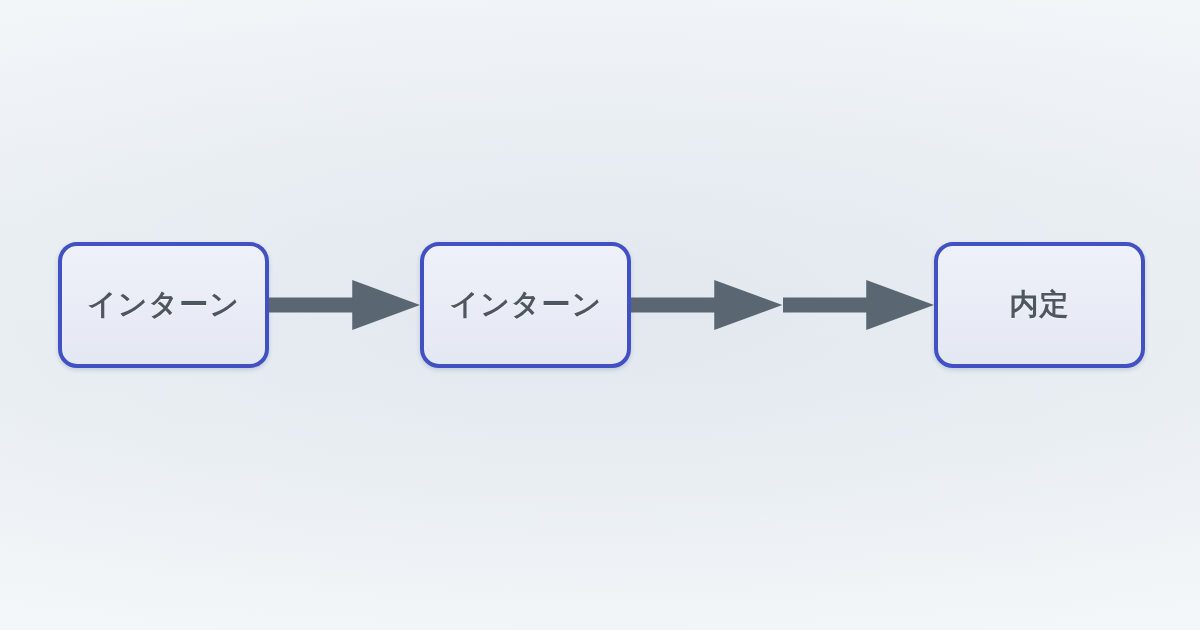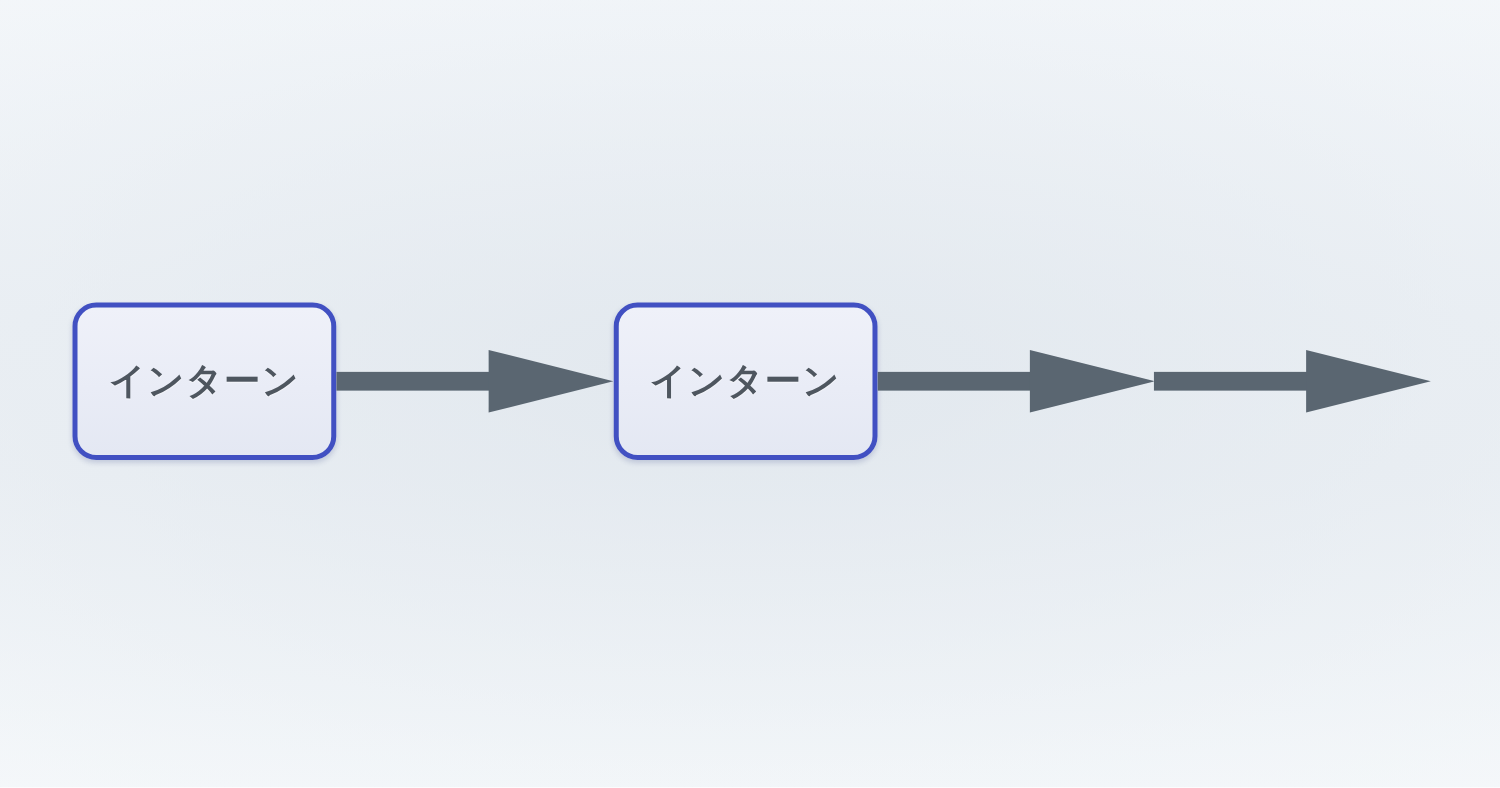"内定" div.flow-node { html: none -> <div> <span>内定</span> </div> }
